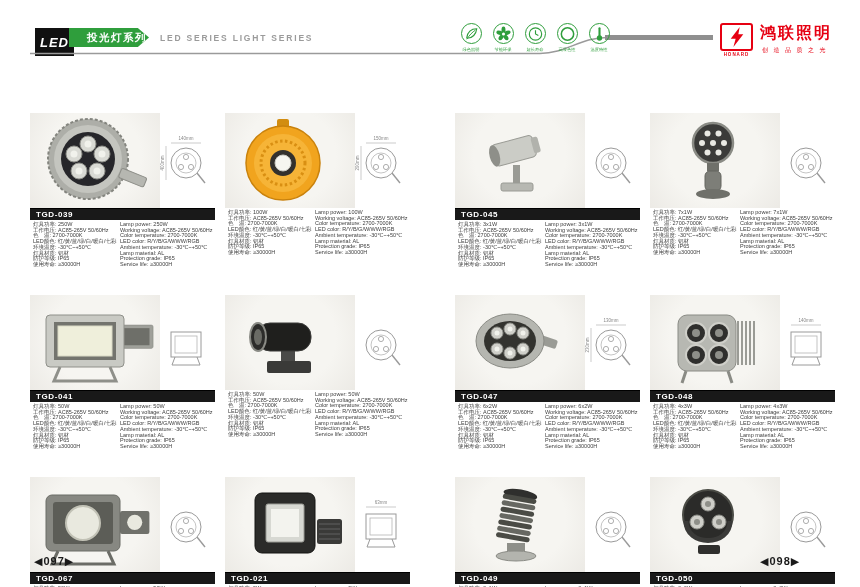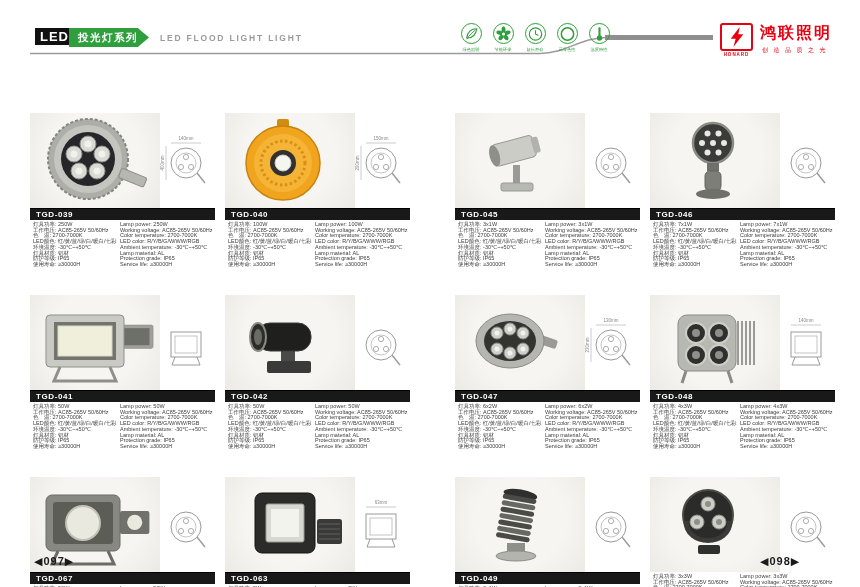"LED" .led-badge { font-style: none -> italic; height: 17px -> 28px }
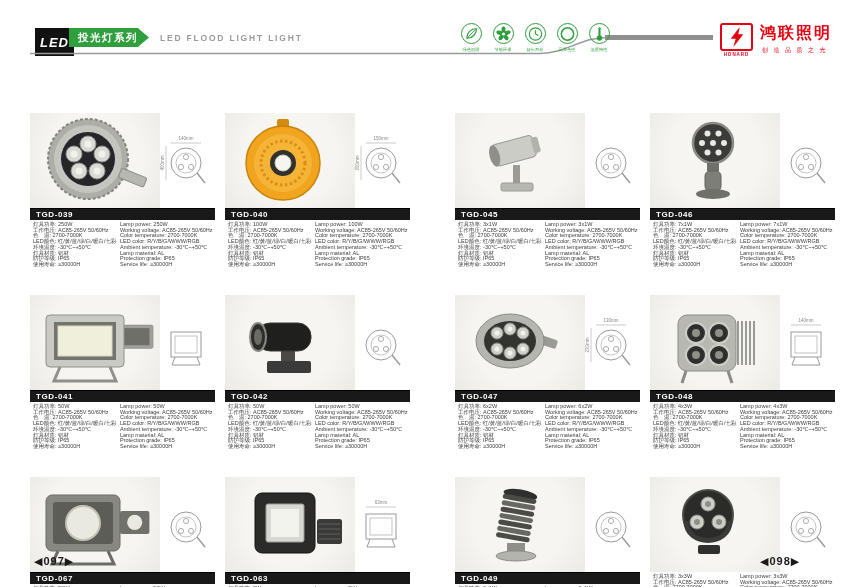"投光灯系列" .series-banner { padding-left: 9px -> 18px }
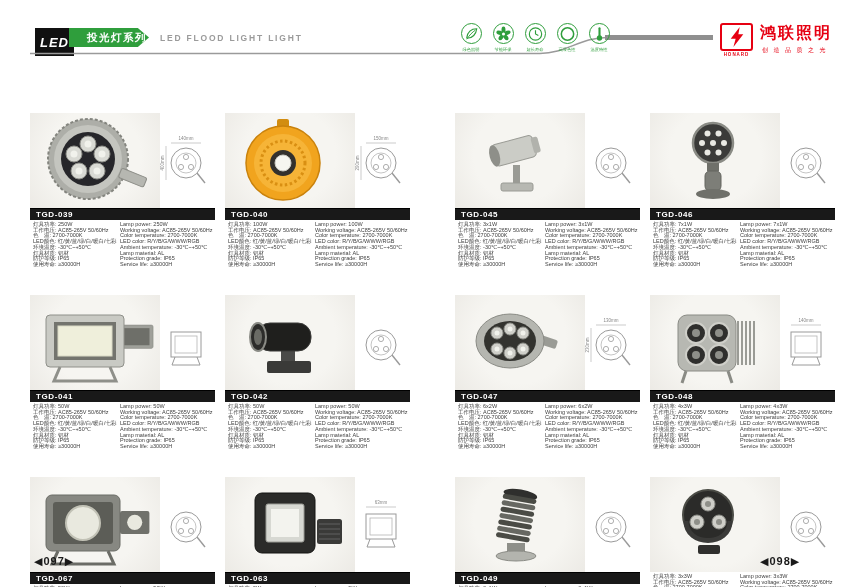"LED FLOOD LIGHT LIGHT" div.series-en { text: FLOOD LIGHT LIGHT -> SERIES LIGHT SERIES }
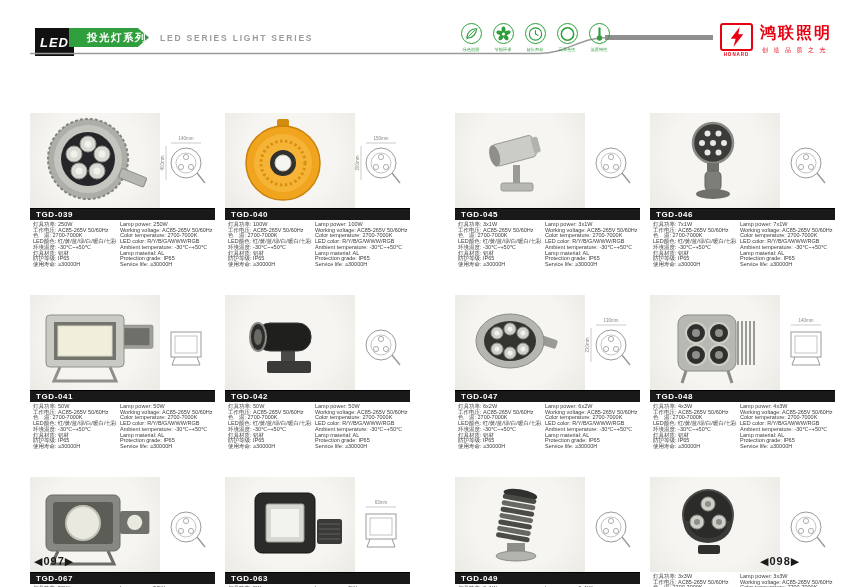"TGD-040" div.titlebar { html: <div> <span>TGD-040</span> </div> -> none }
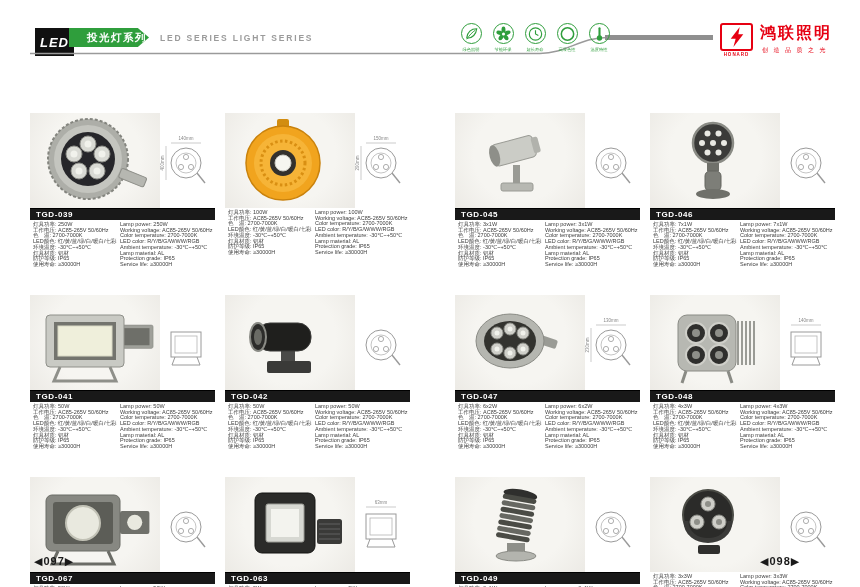"TGD-046" div.titlebar { html: <div> <span>TGD-046</span> </div> -> none }
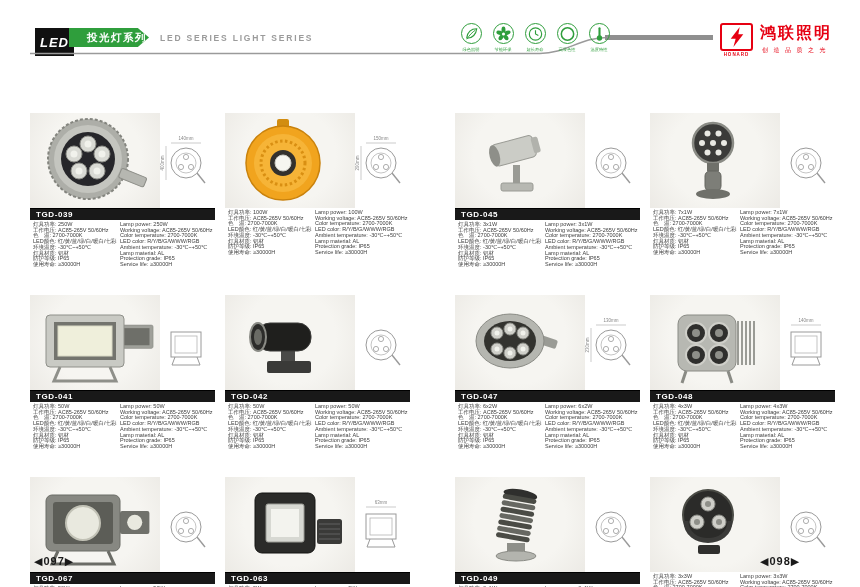"TGD-042" div.titlebar { html: <div> <span>TGD-042</span> </div> -> none }
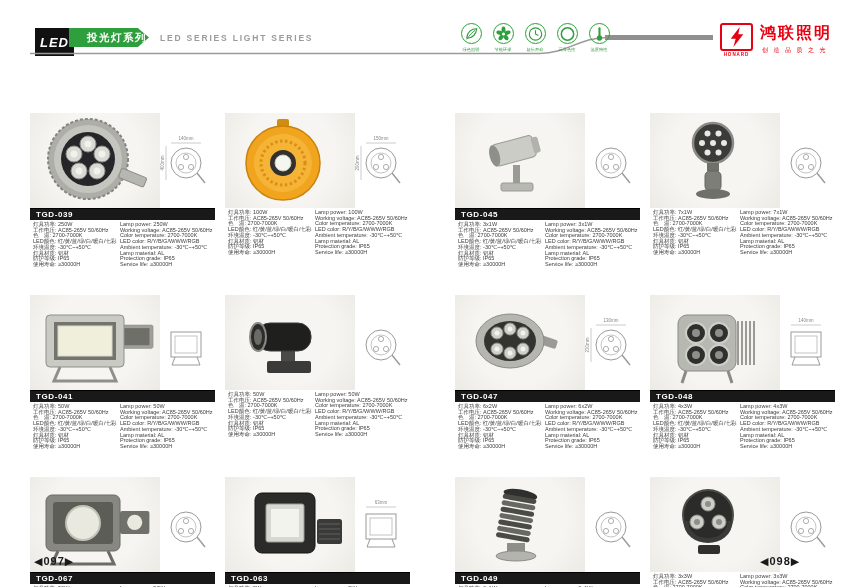"TGD-063" span.model { text: TGD-063 -> TGD-021 }
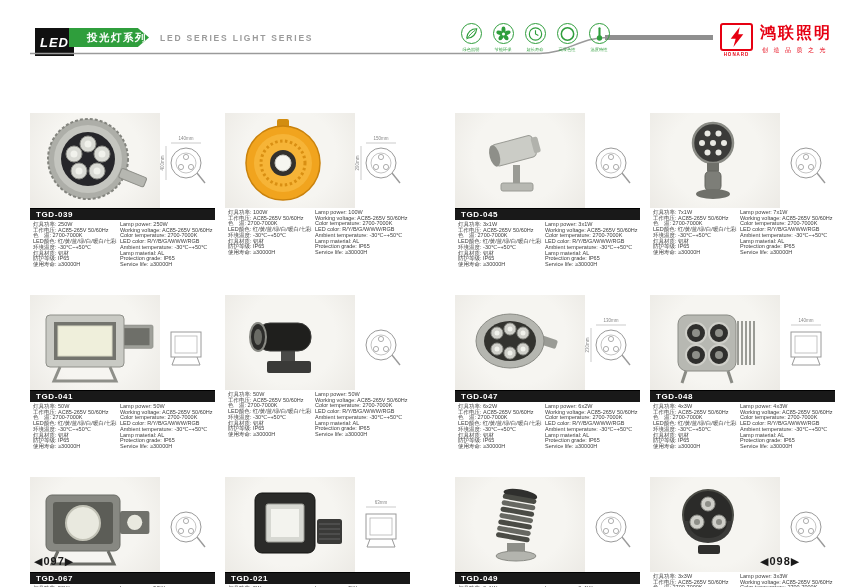"TGD-050" div.titlebar { html: none -> <div> <span>TGD-050</span> </div> }
